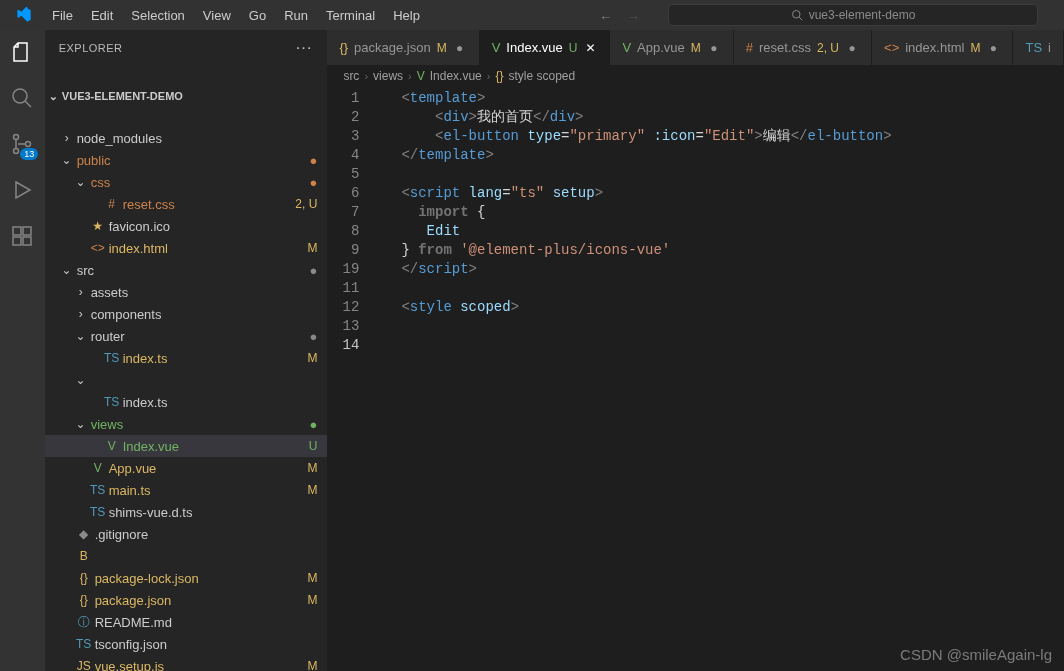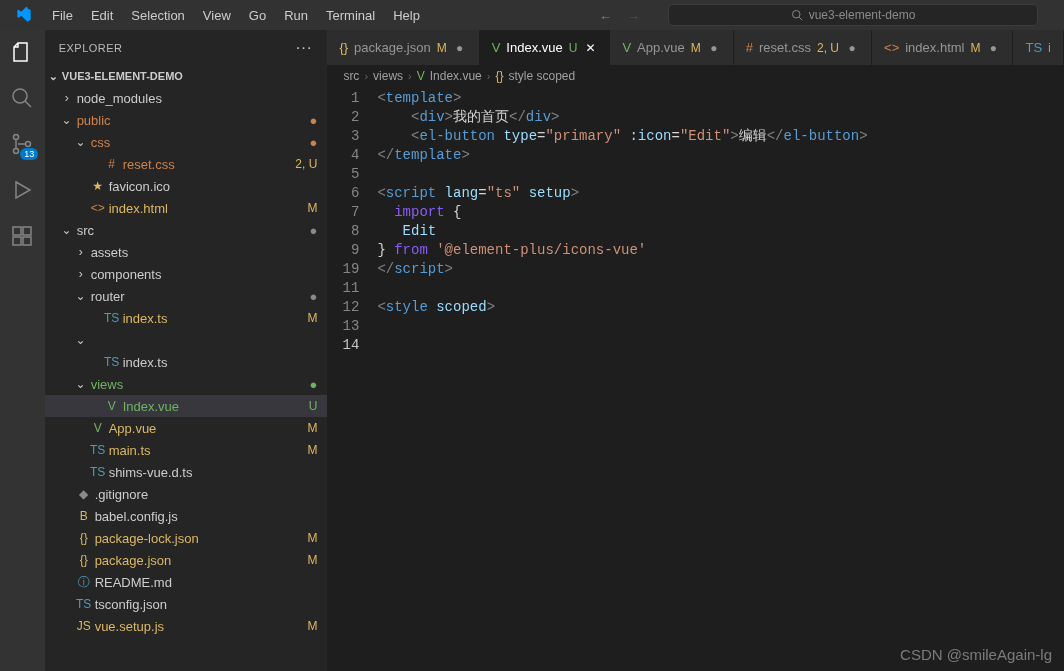"EXPLORER" .sidebar { gap: none -> 20px }
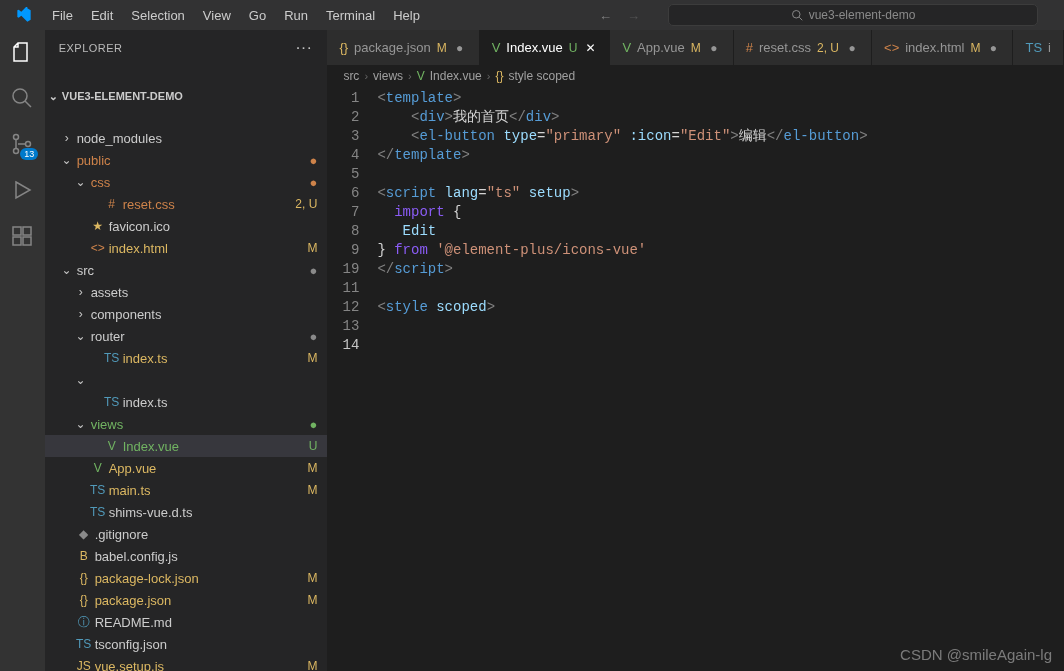"<template>" .lines { margin-left: none -> 24px }
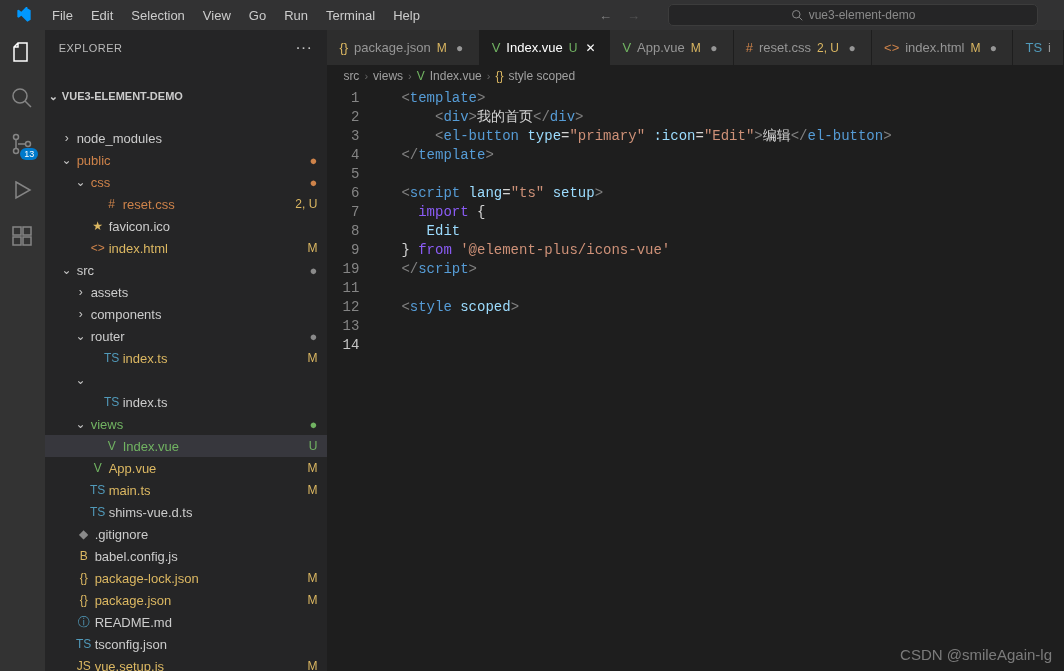"import" .c-kw { color: #8b5cf6 -> #737373; font-weight: none -> bold }
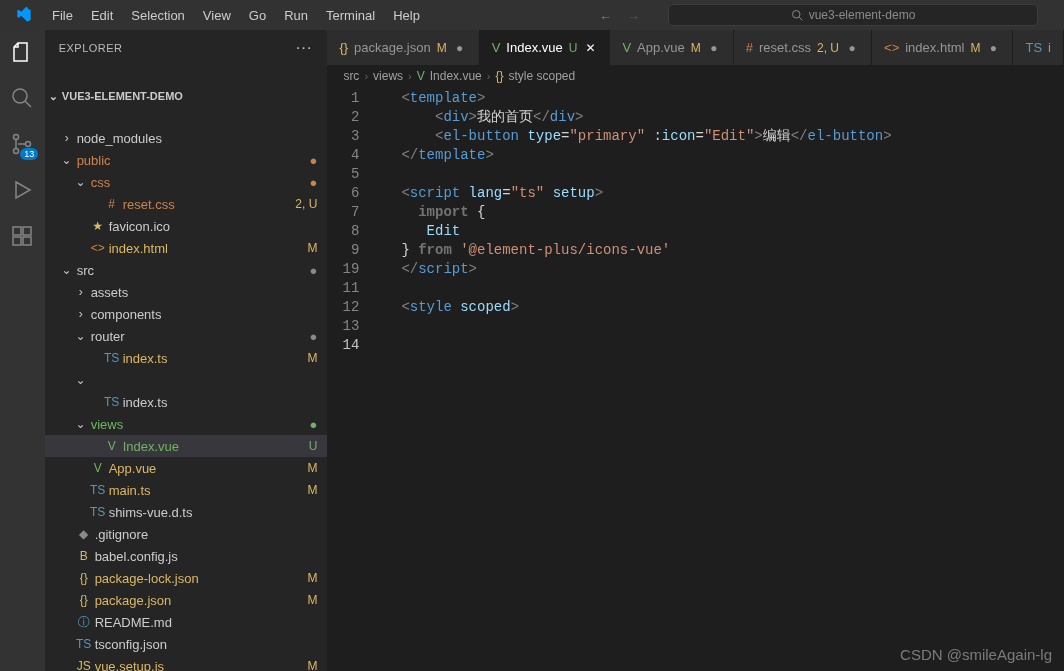"babel.config.js" span.label { html: <span>babel.config.js</span> -> none }
